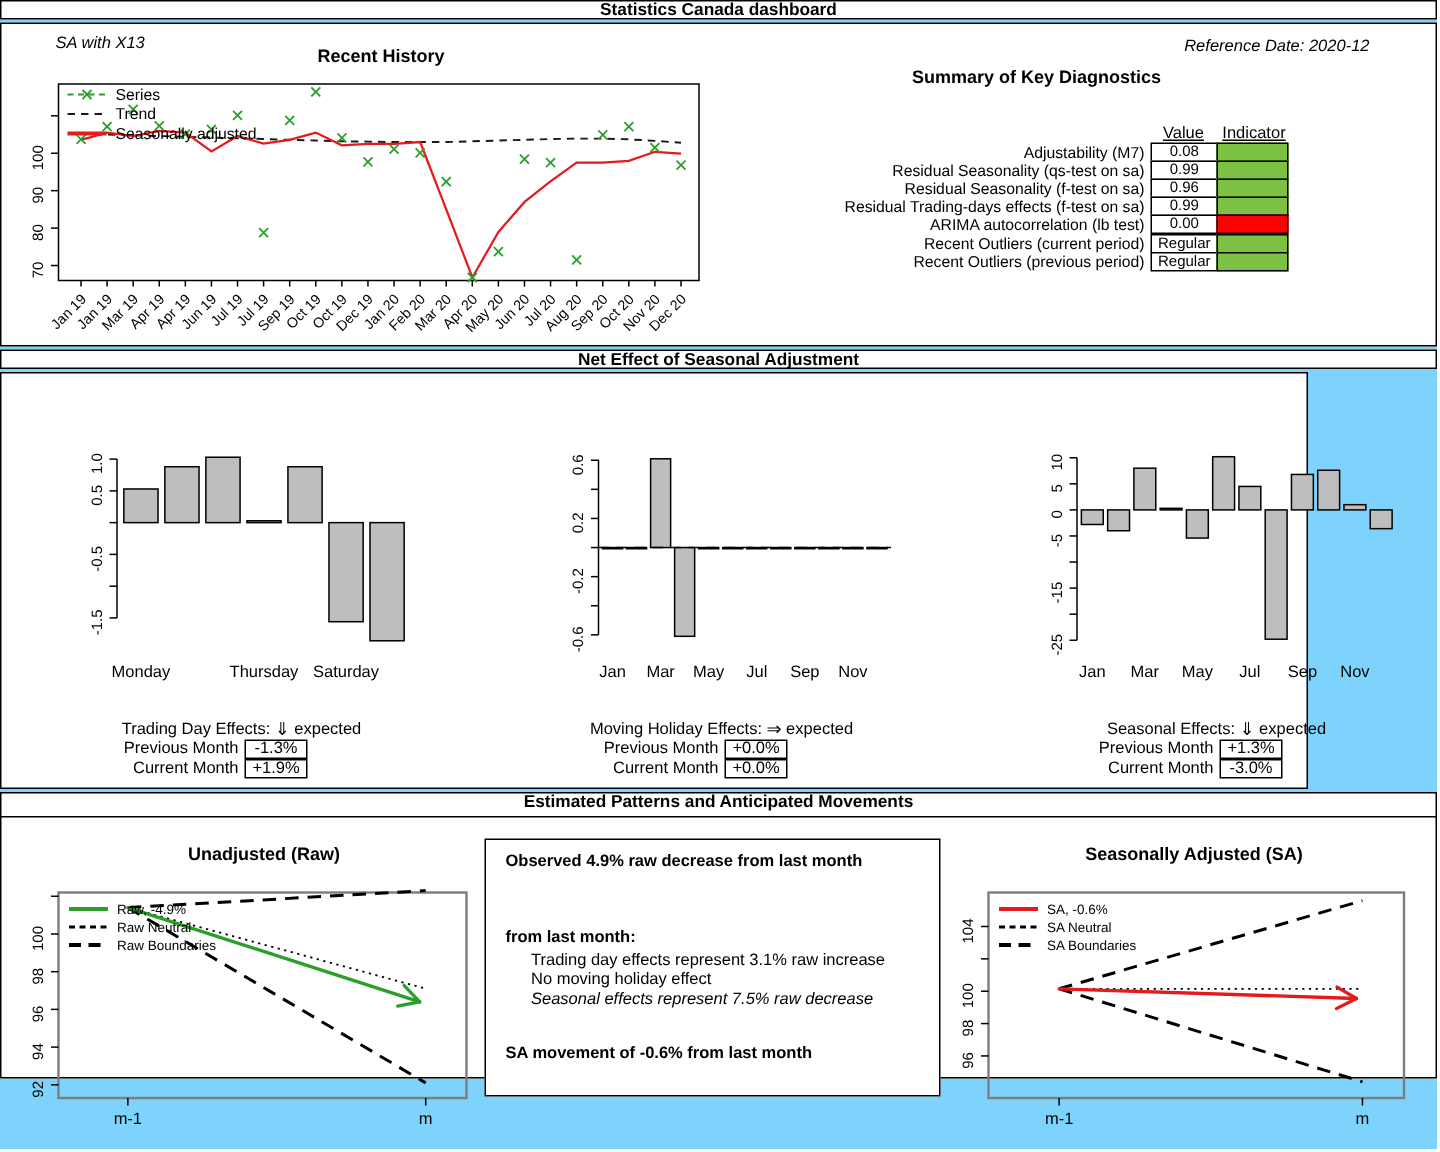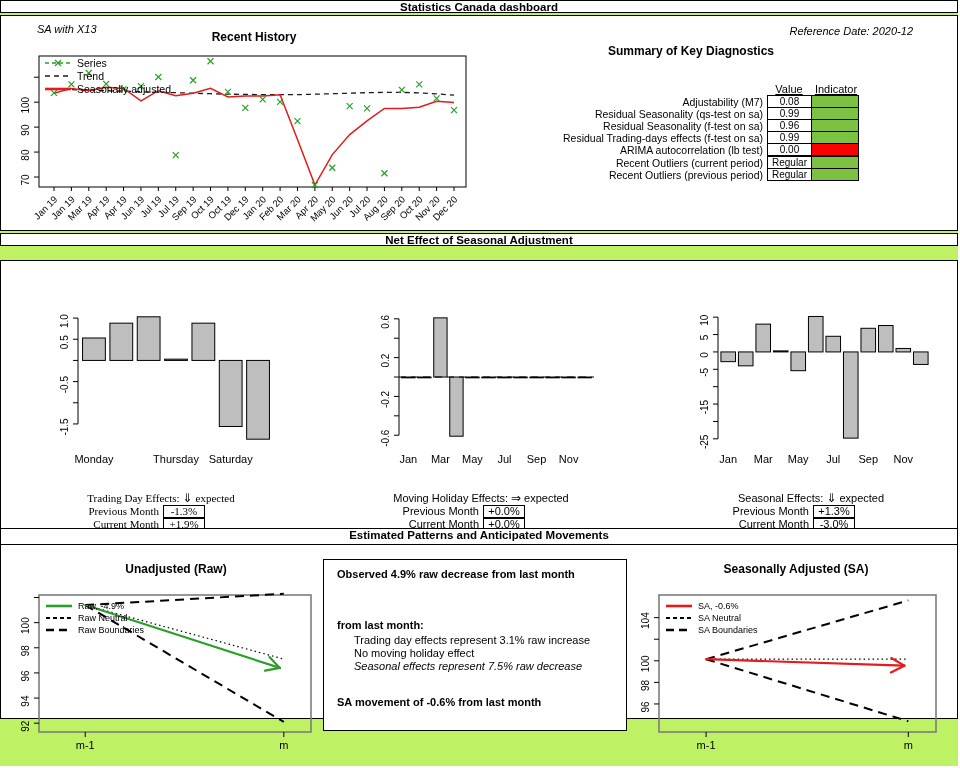"Statistics Canada dashboard" .page { background: #bef264 -> #7dd3fc }
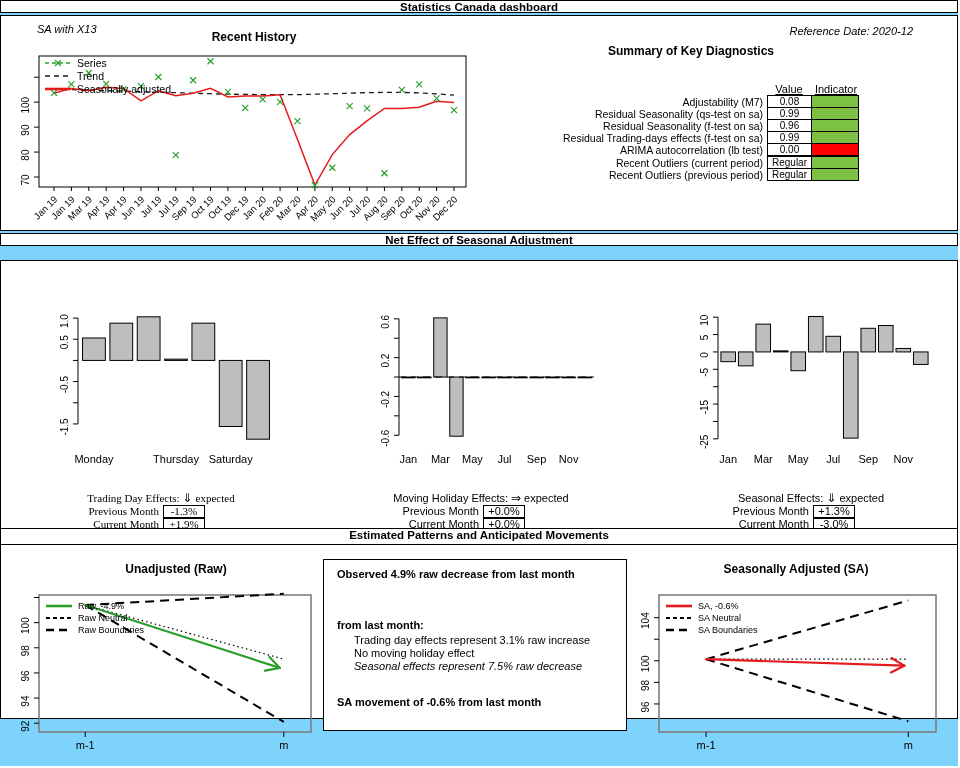"Monday" div.box { top: 260px -> 248px; width: 958px -> 872px }
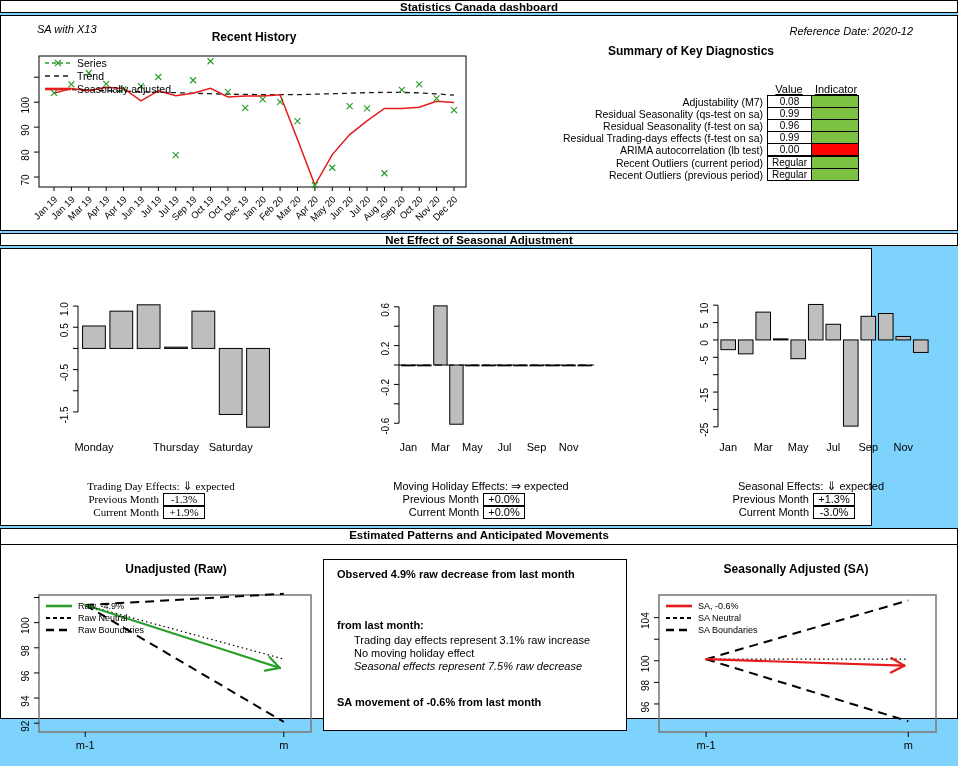"Trading Day Effects:" div.effect-foot { font-family: Liberation Serif, serif -> none }
